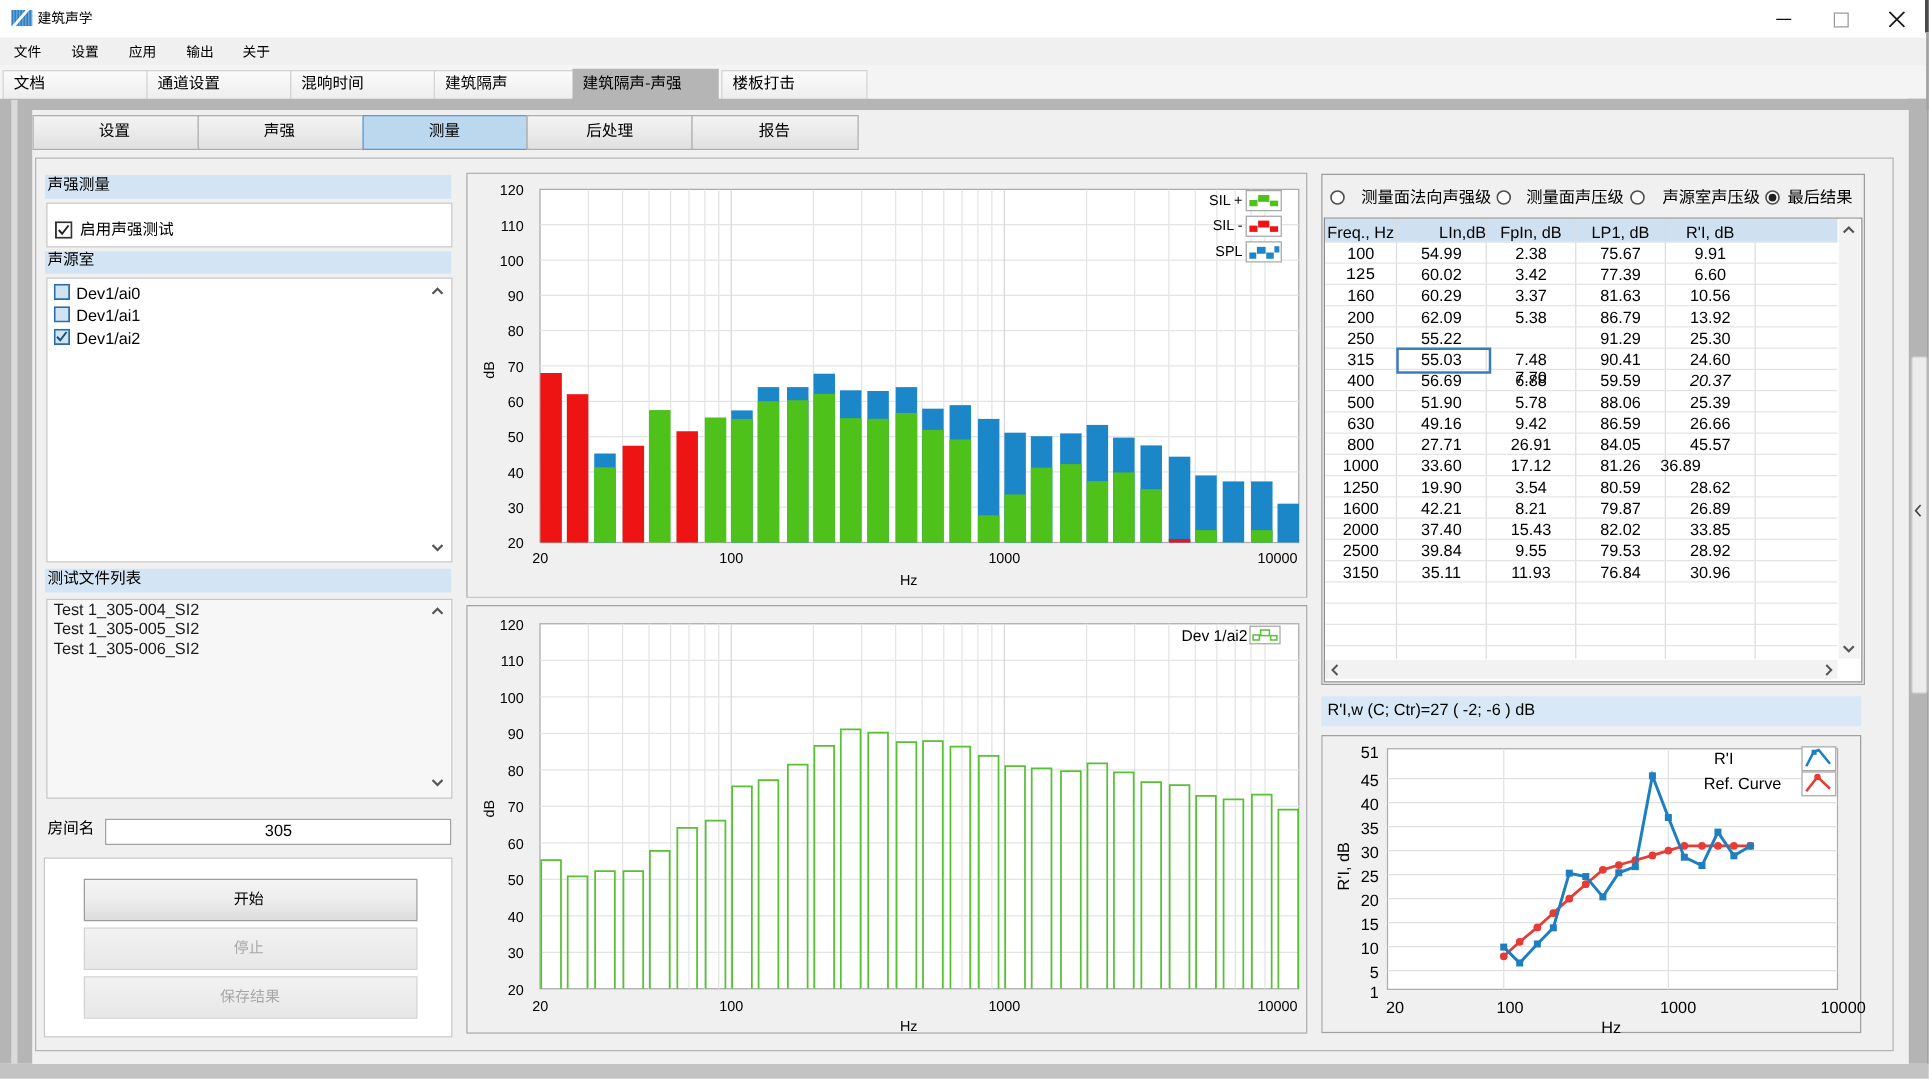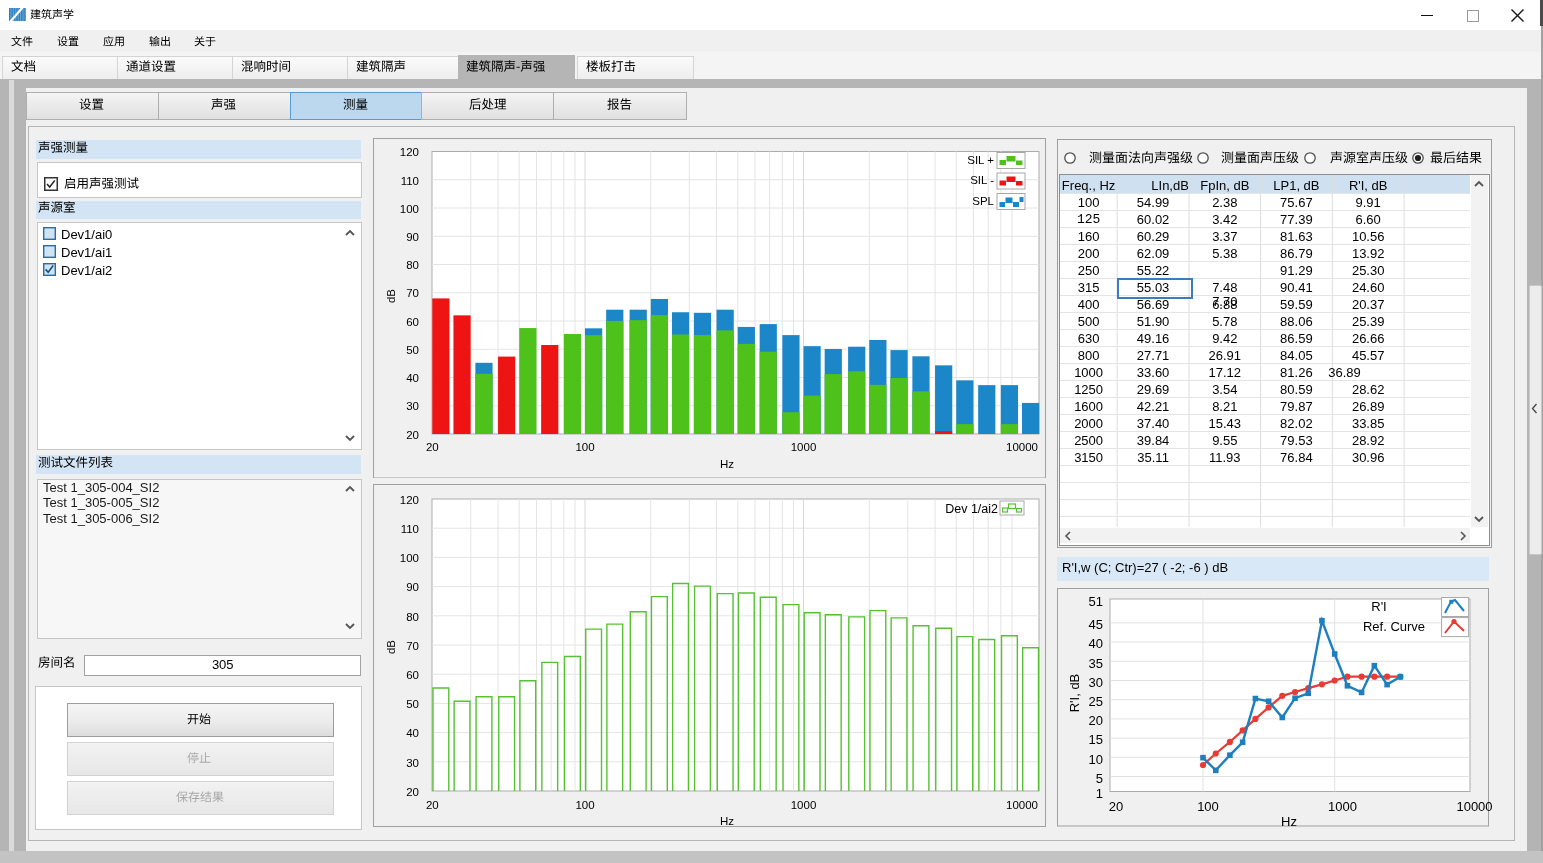"20.37" div { font-style: none -> italic }
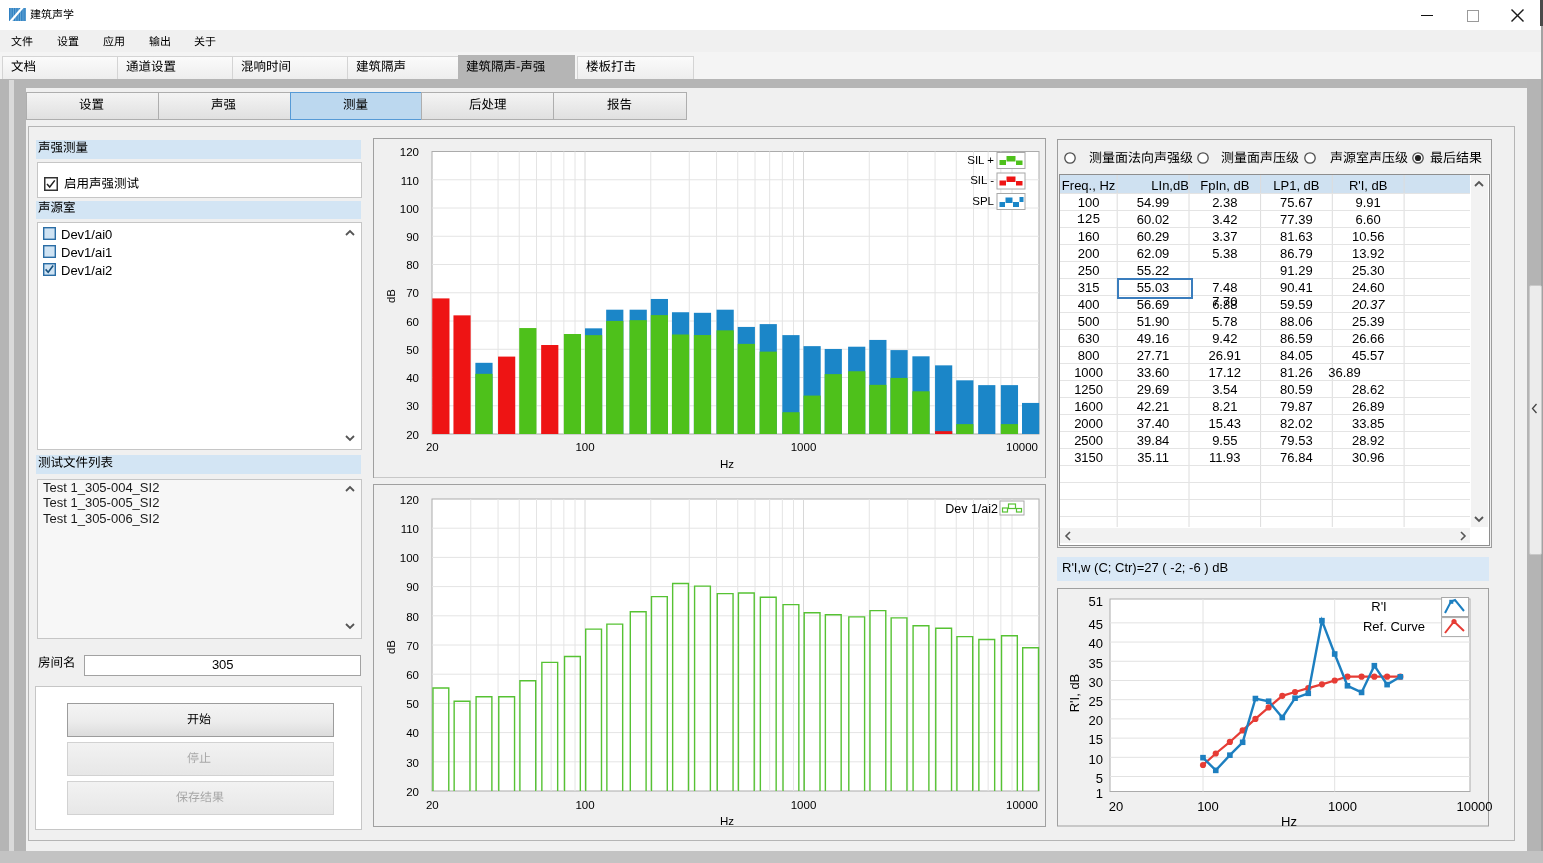"29.69" div { text: 29.69 -> 19.90 }
